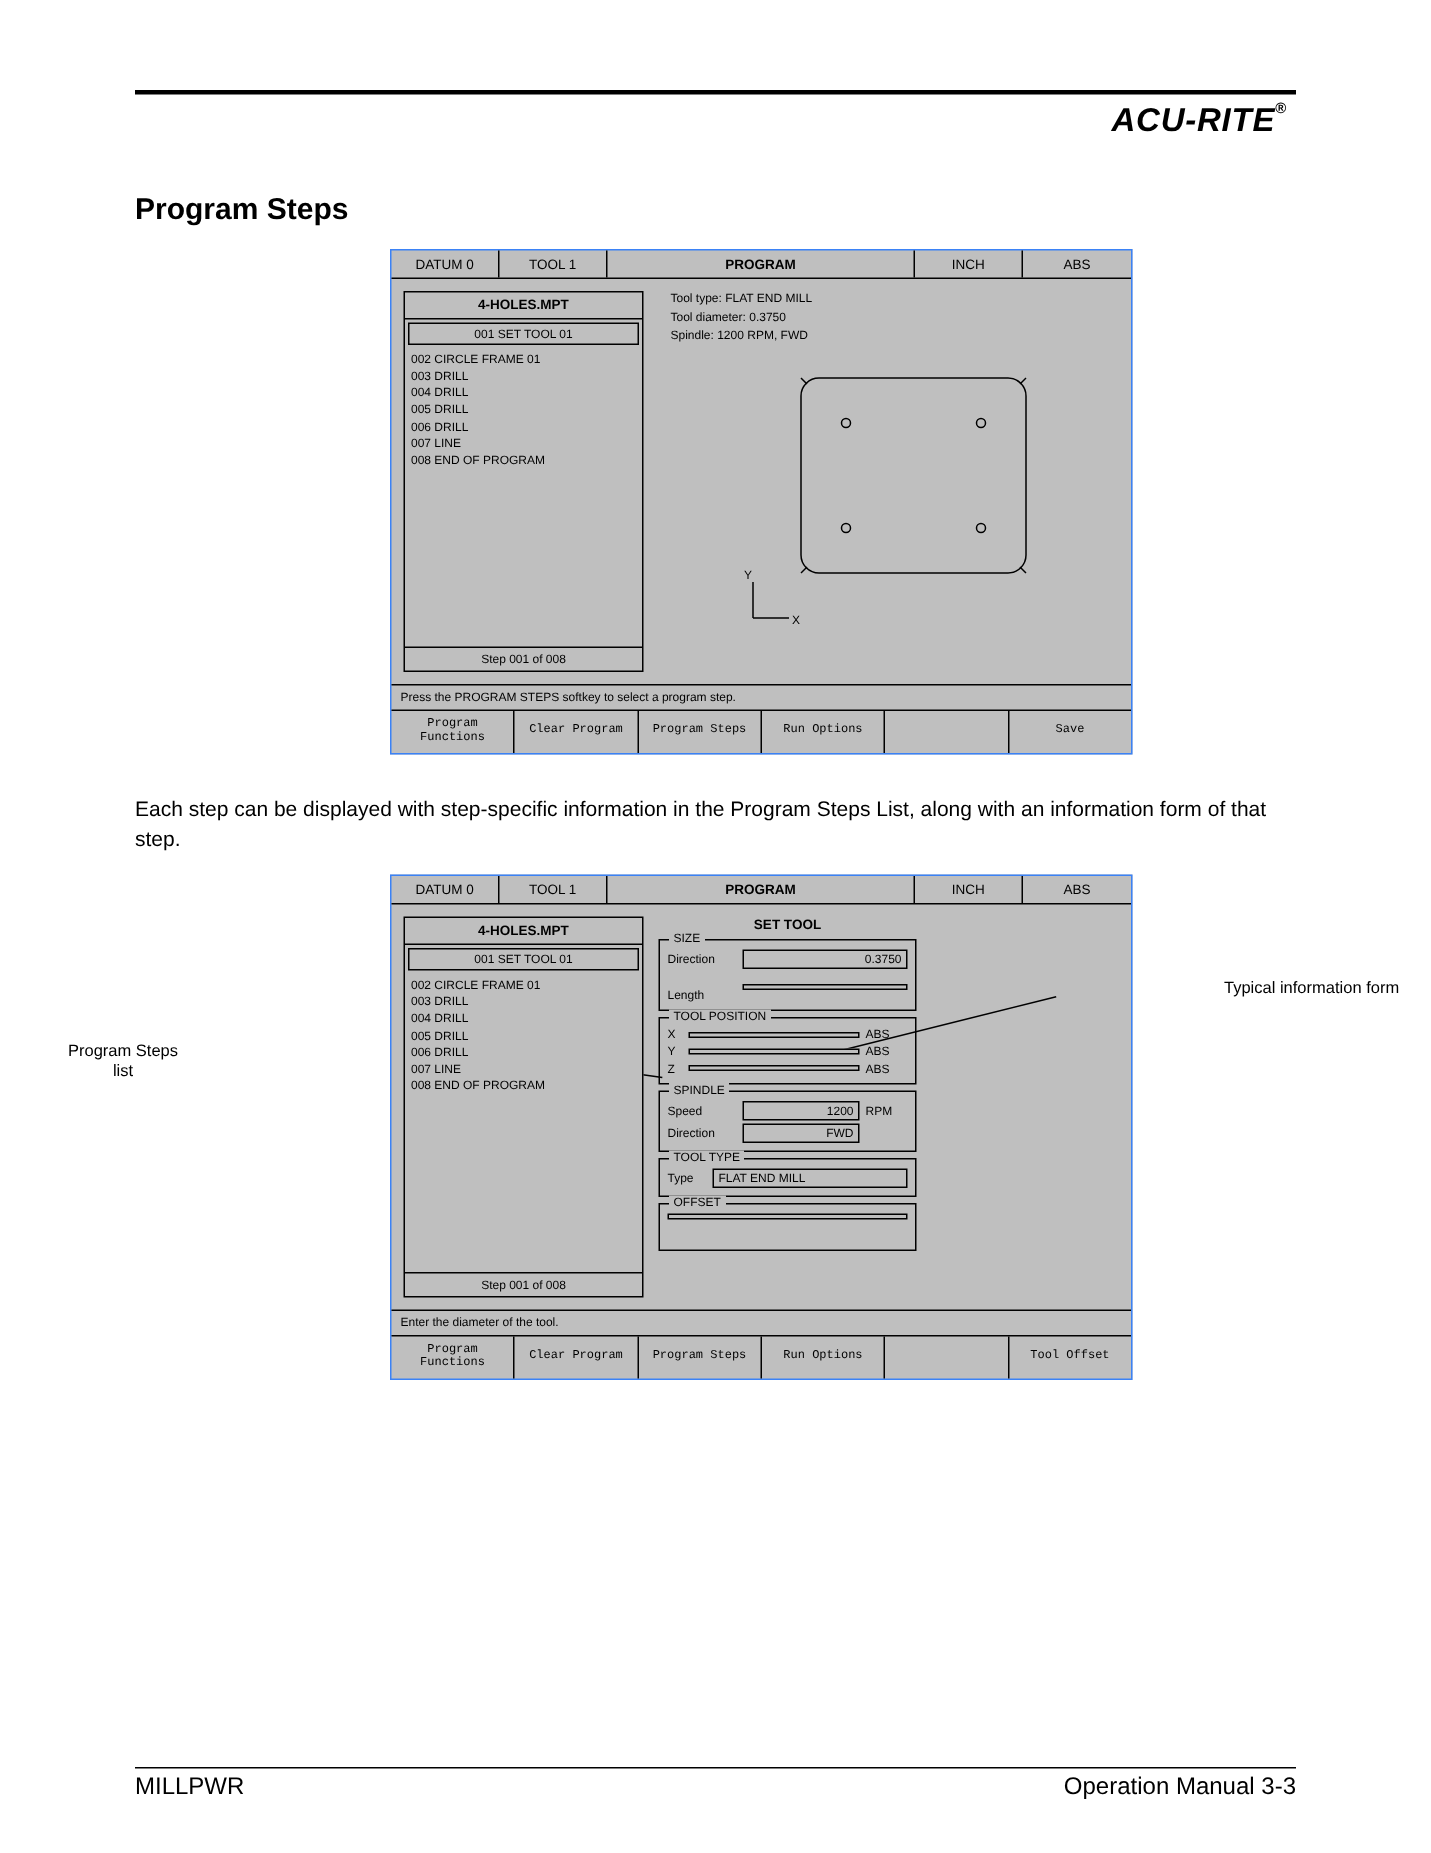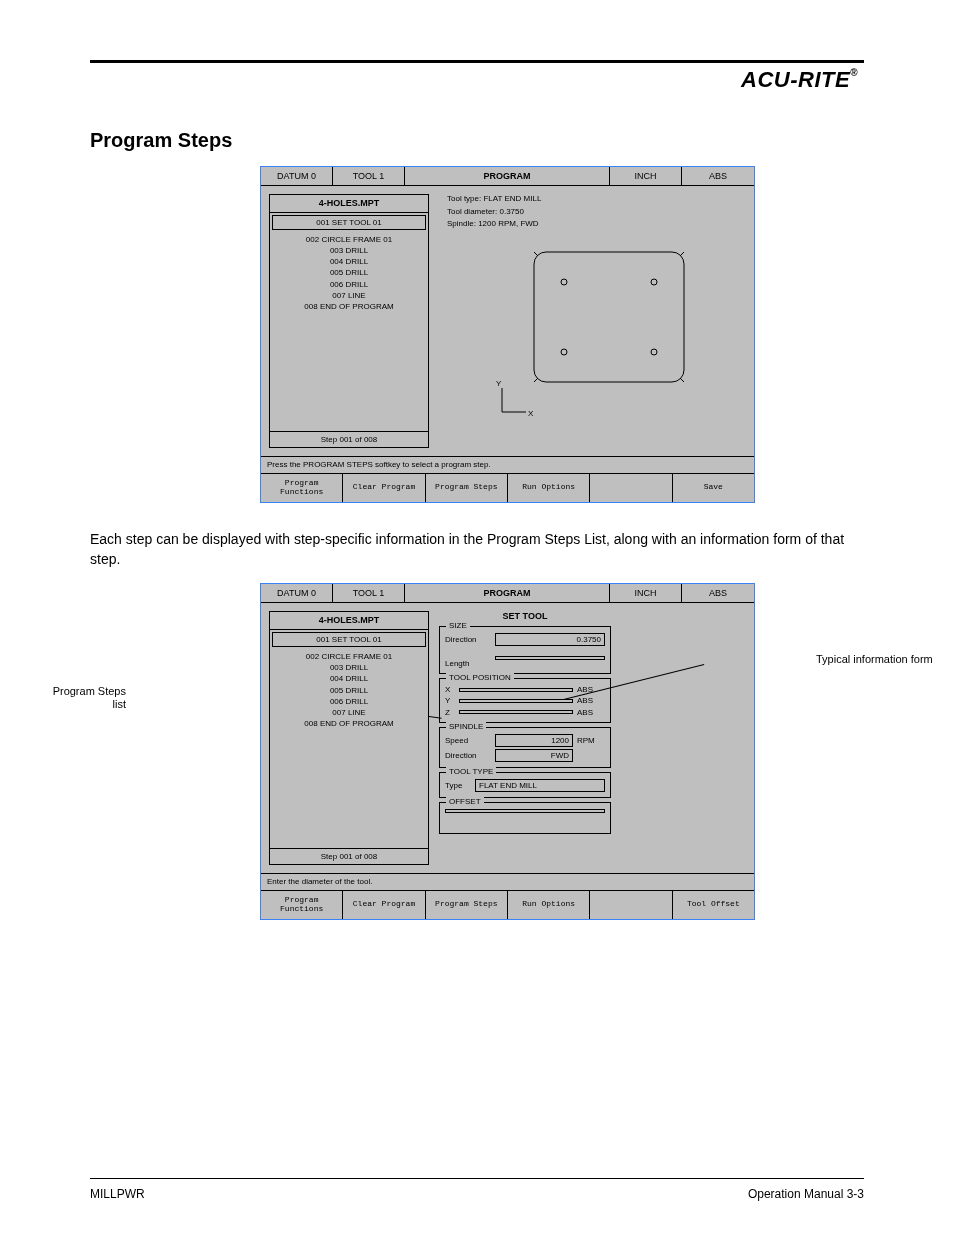"002 CIRCLE FRAME 01" .lp-list div { text-align: center -> none }
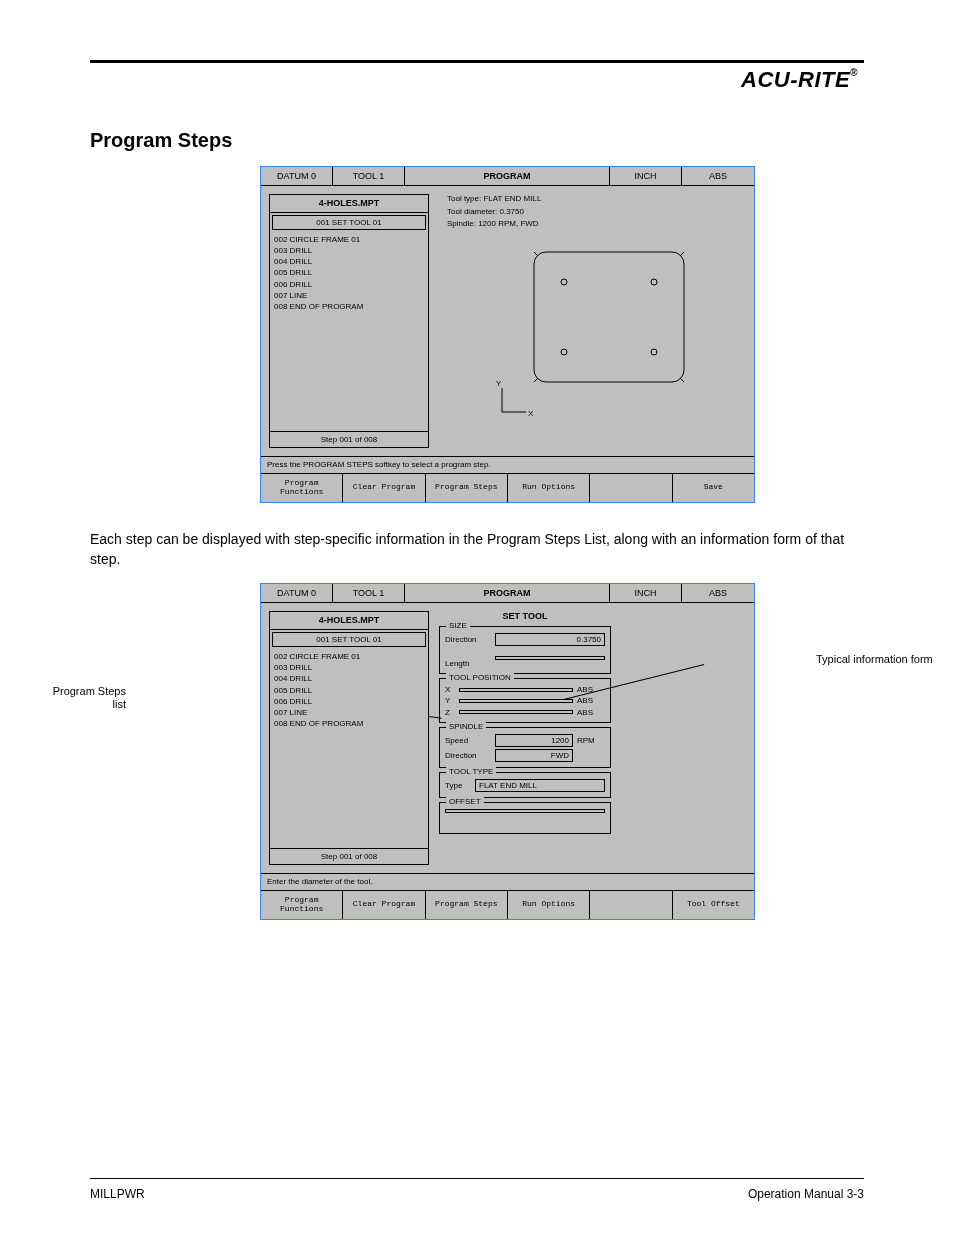"Program Steps list" .cl-list { text-align: right -> center; top: 102px -> 112px }
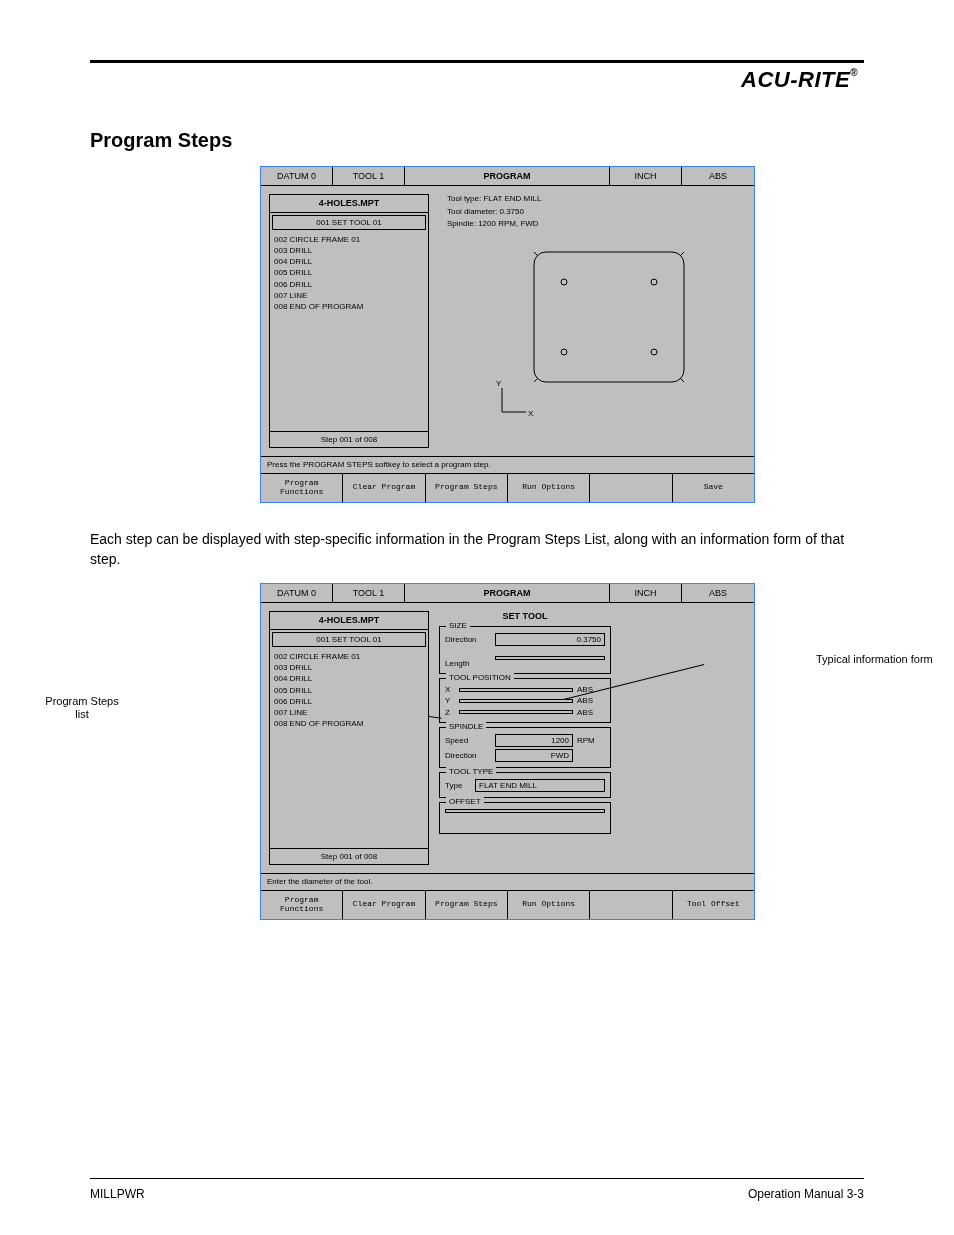"MILLPWR" .ftr { font-size: 12px -> 16px }
